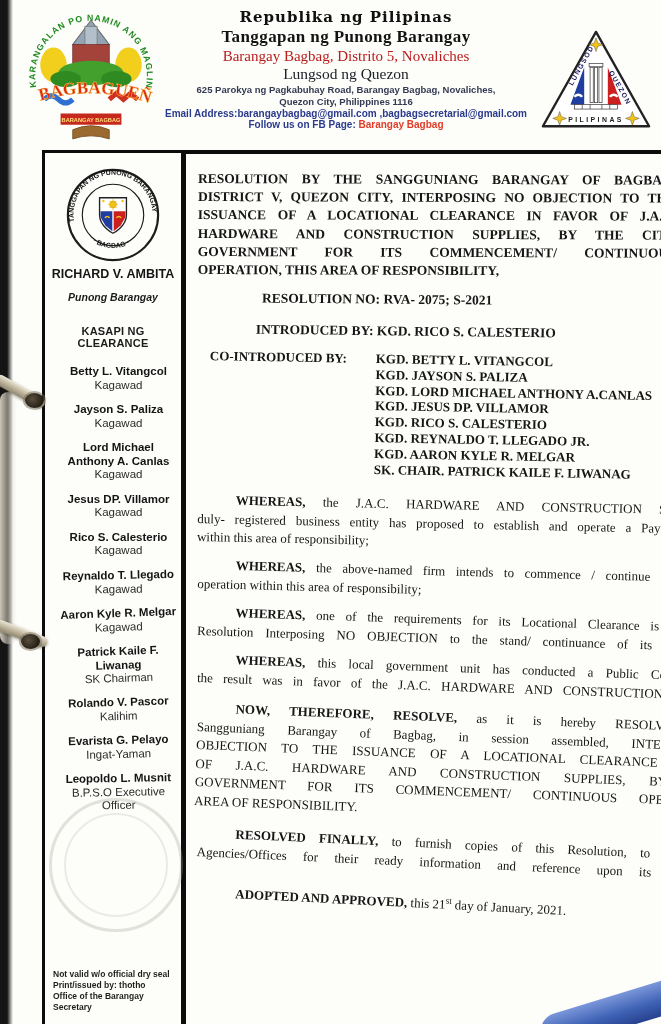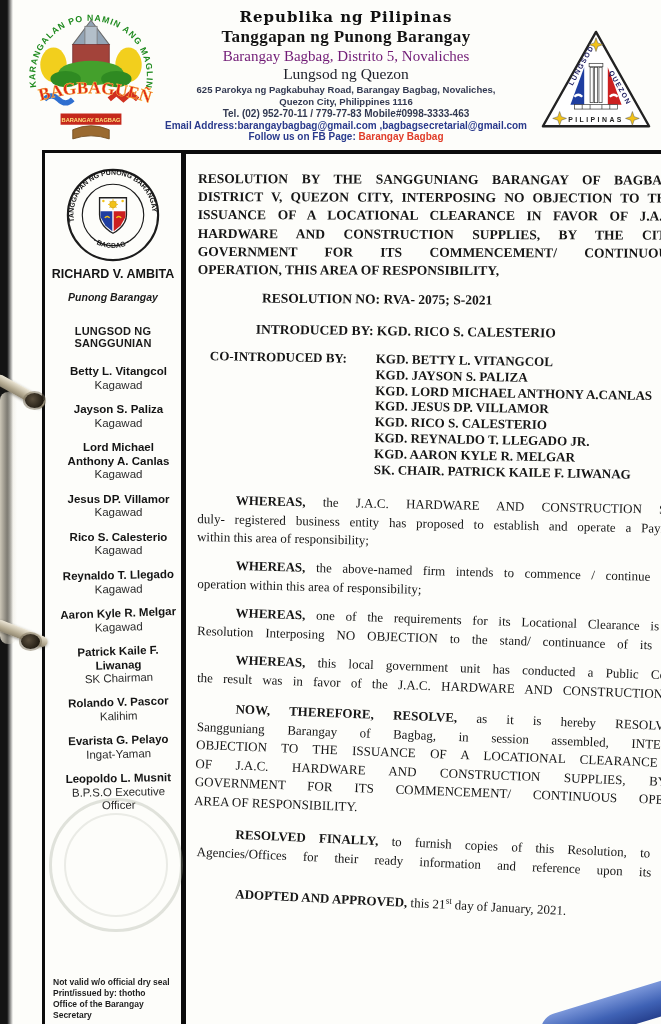"Barangay Bagbag, Distrito 5, Novaliches" .hdr-brgy { color: #701a75 -> #b91c1c }
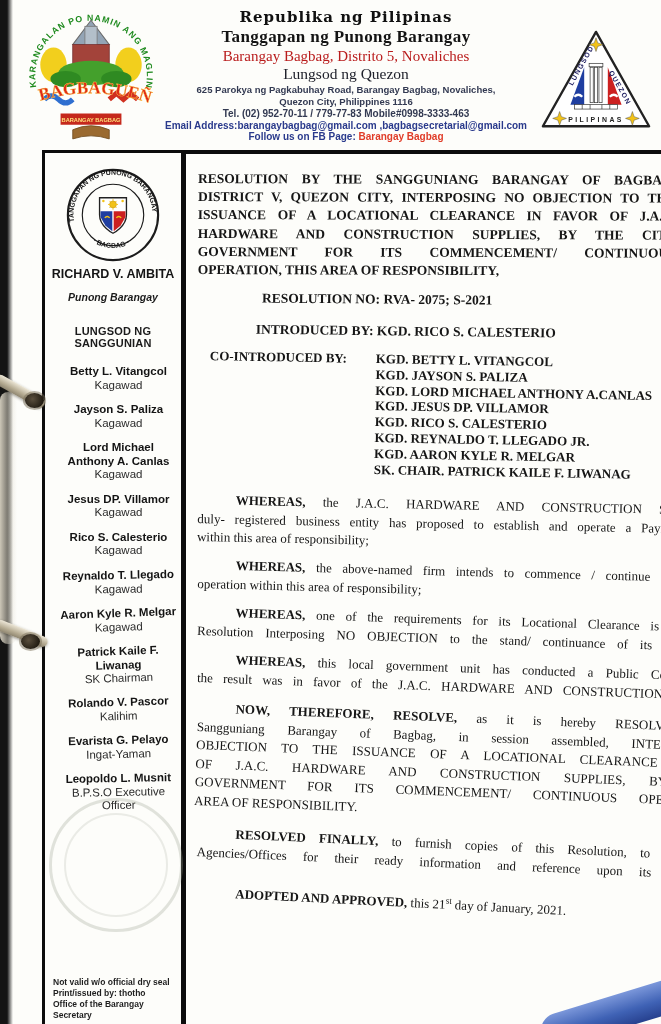"Tel. (02) 952-70-11 / 779-77-83" div.hdr-tel { html: <div>Tel. (02) 952-70-11 / 779-77-83 Mobile#0998-3333-463</div> -> none }
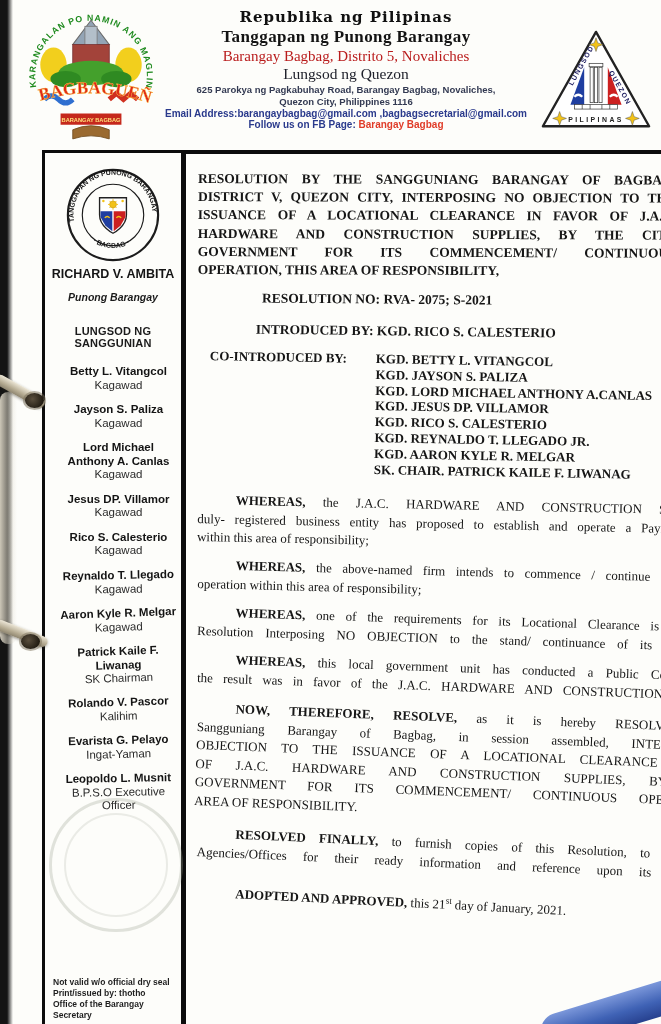"LUNGSOD NG SANGGUNIAN" div.council-heading { text: LUNGSOD NG SANGGUNIAN -> KASAPI NG CLEARANCE }
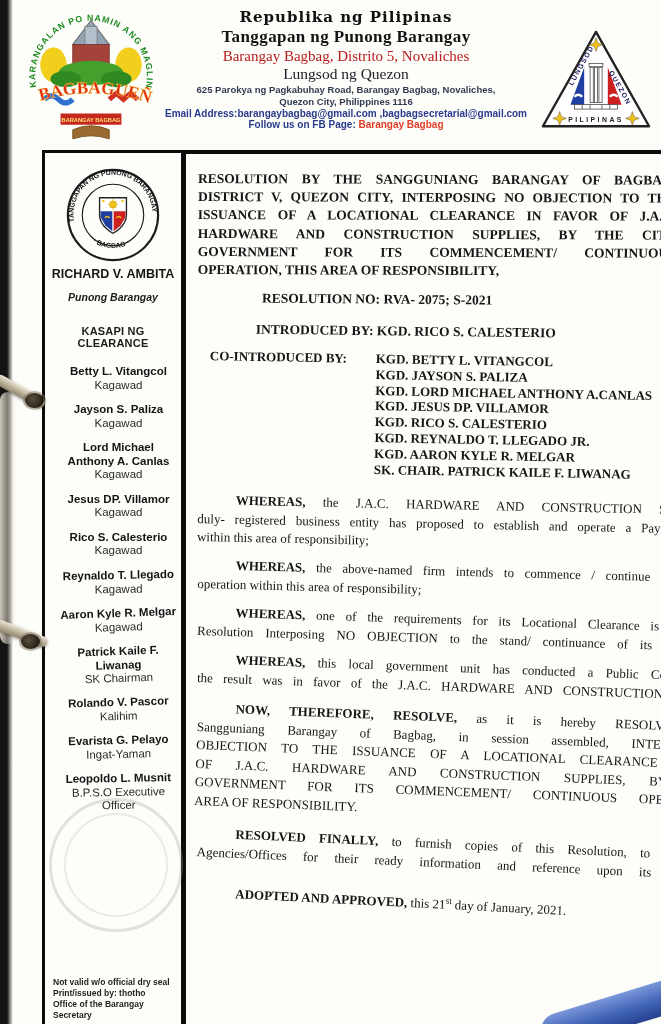"Not valid w/o official dry" .footnotes { bottom: 6px -> 14px }
